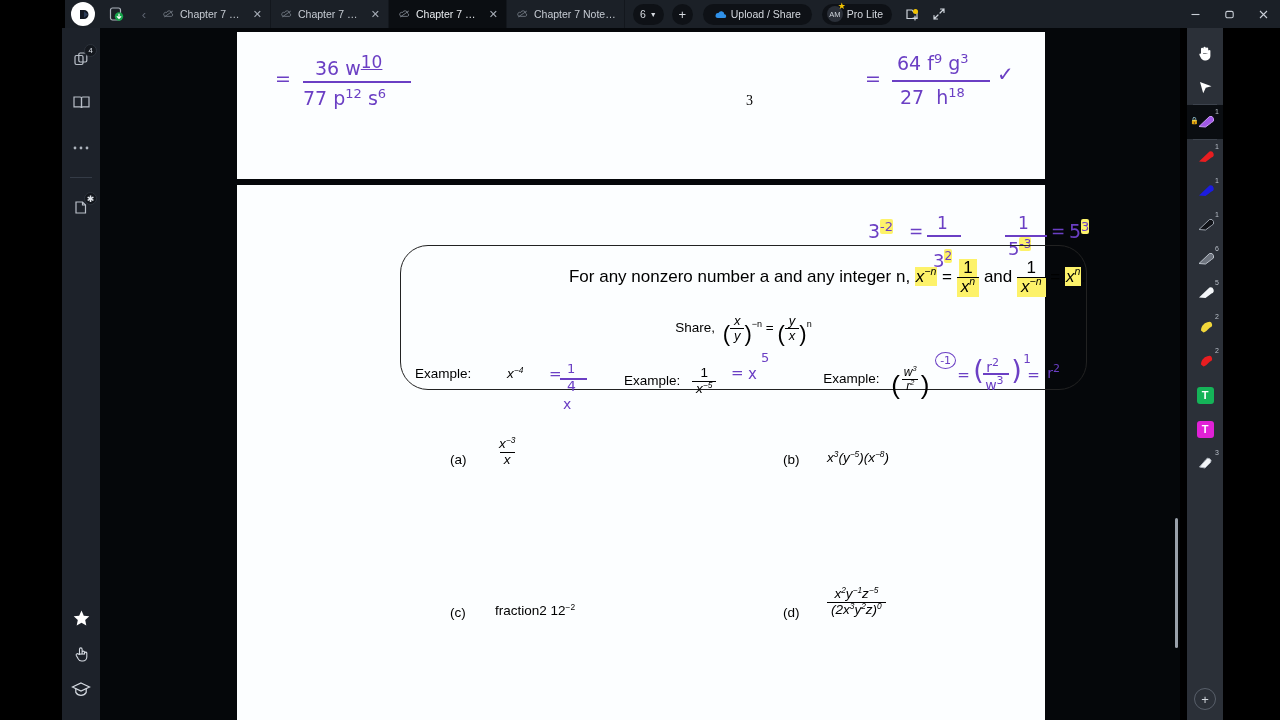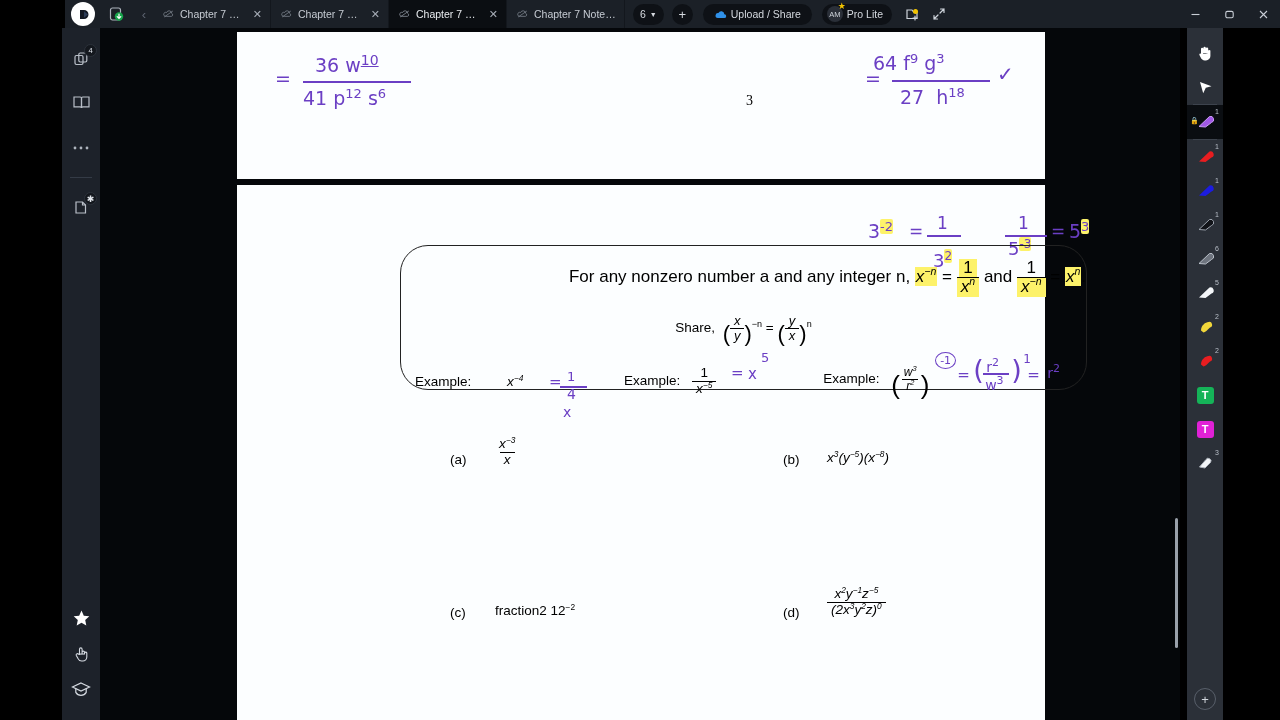"10" span { font-size: 14px -> 17px }
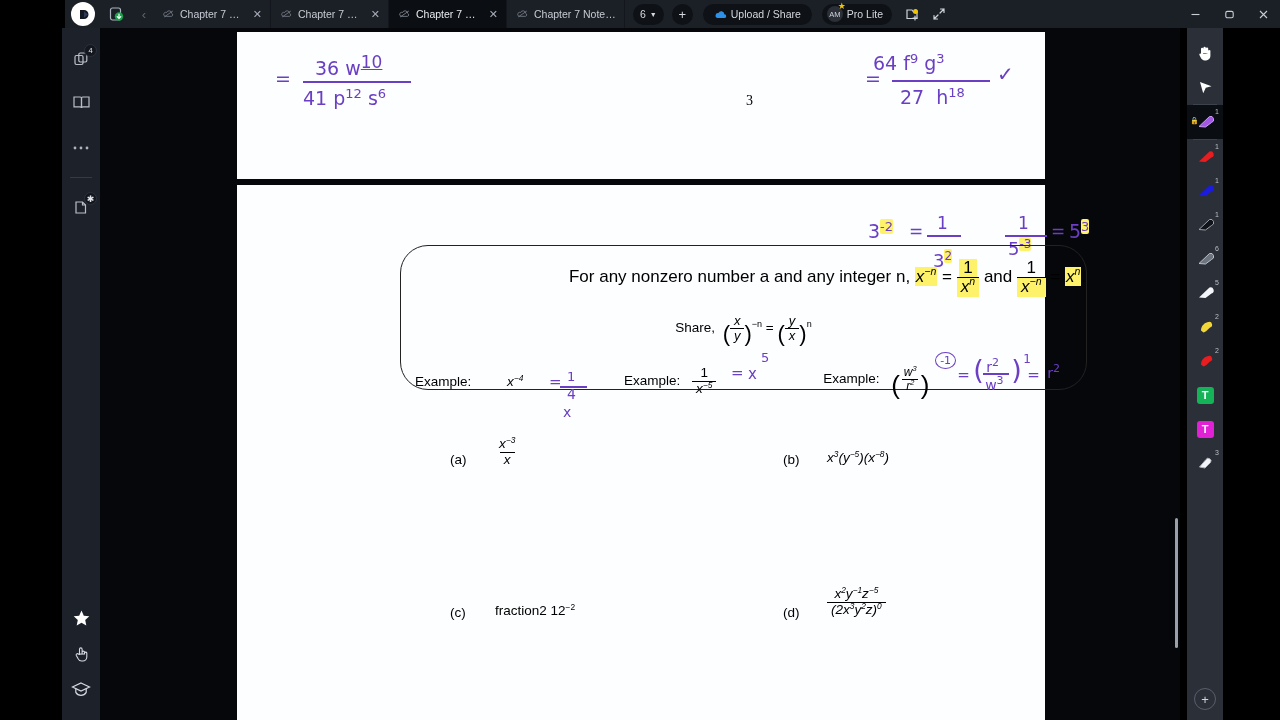"64 f9 g3" div.ink { left: 636px -> 660px }
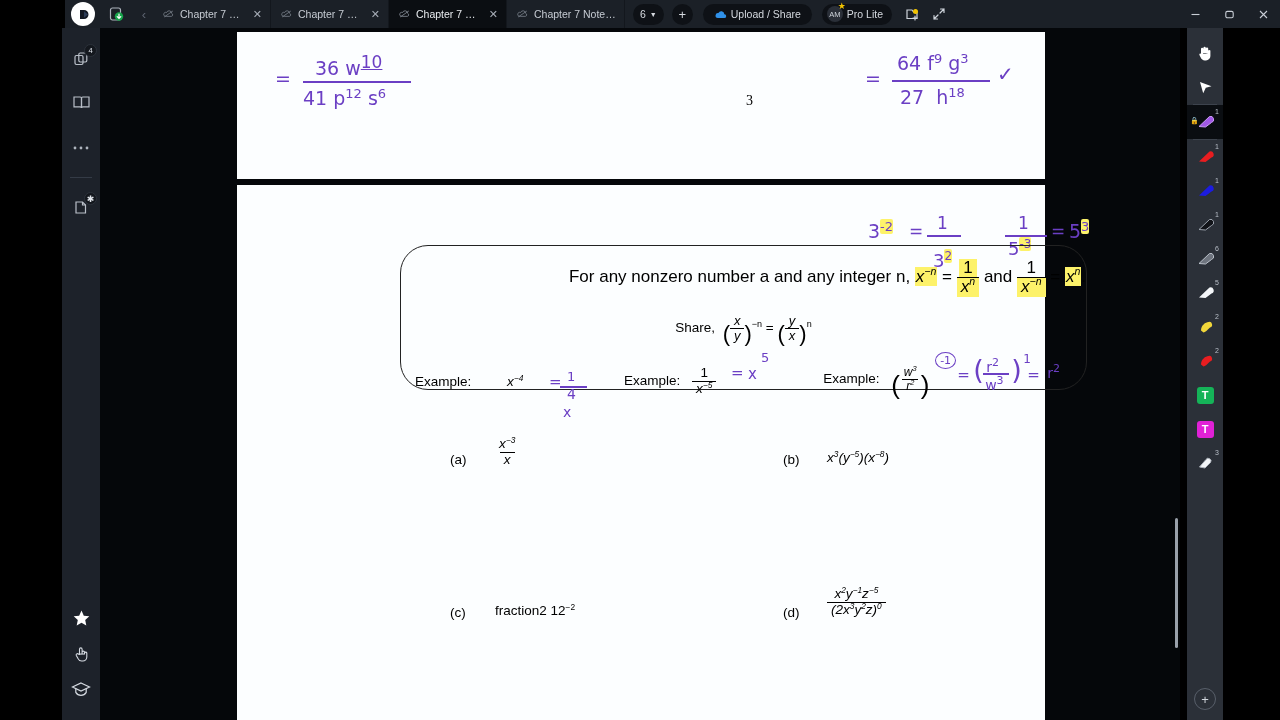"41" span { text: 41 -> 77 }
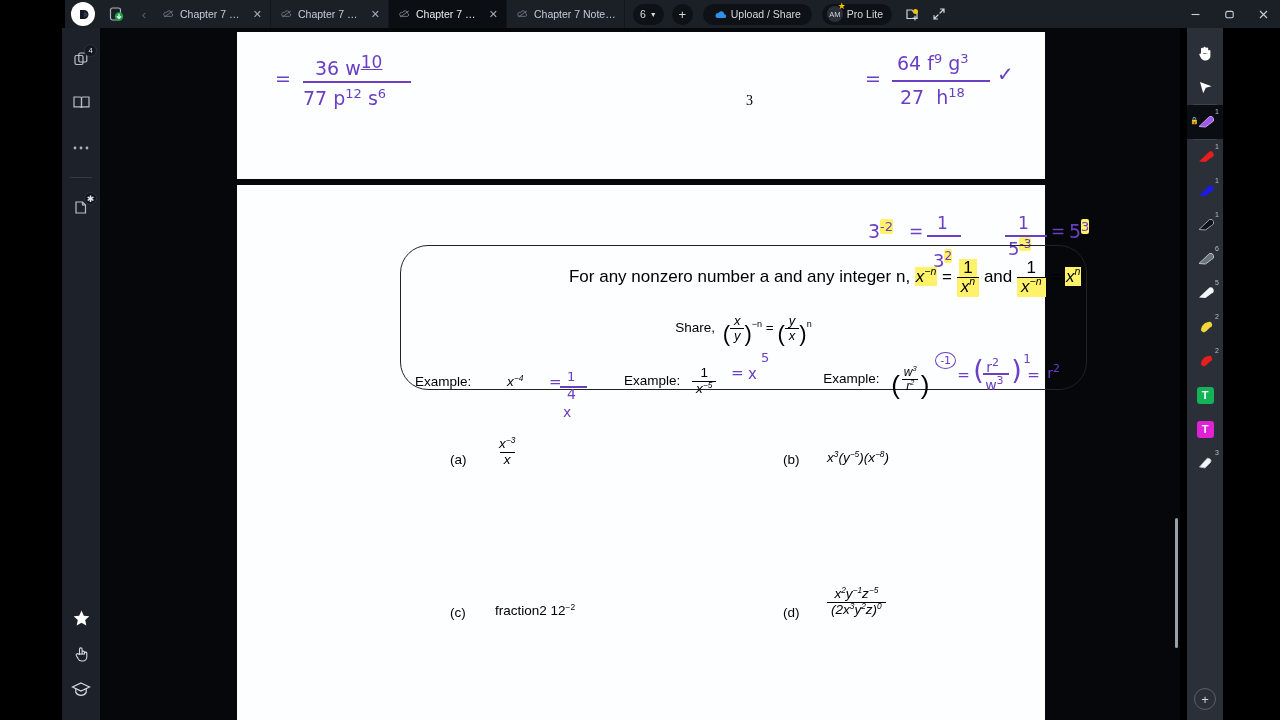"Example: x−4" div { margin-top: 8px -> none }
